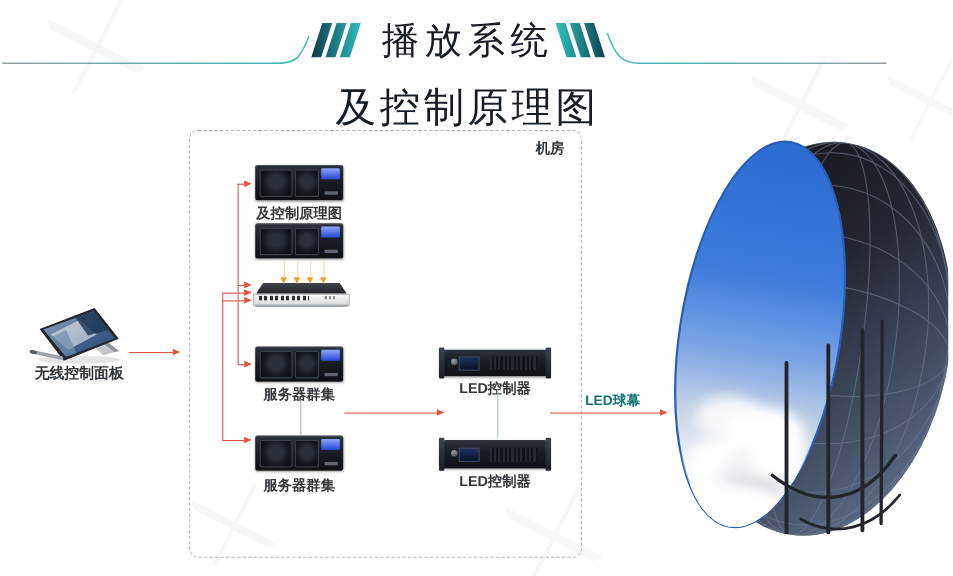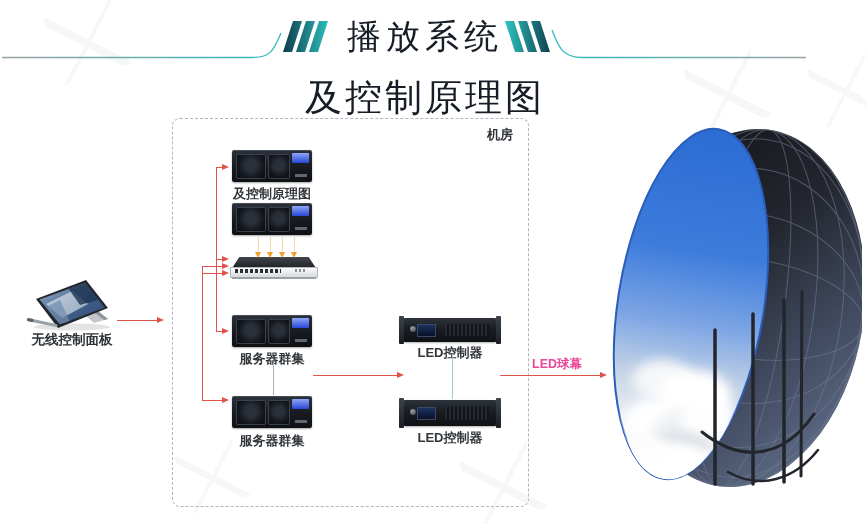"LED球幕" #dome-label { color: #ec4899 -> #0f766e }
